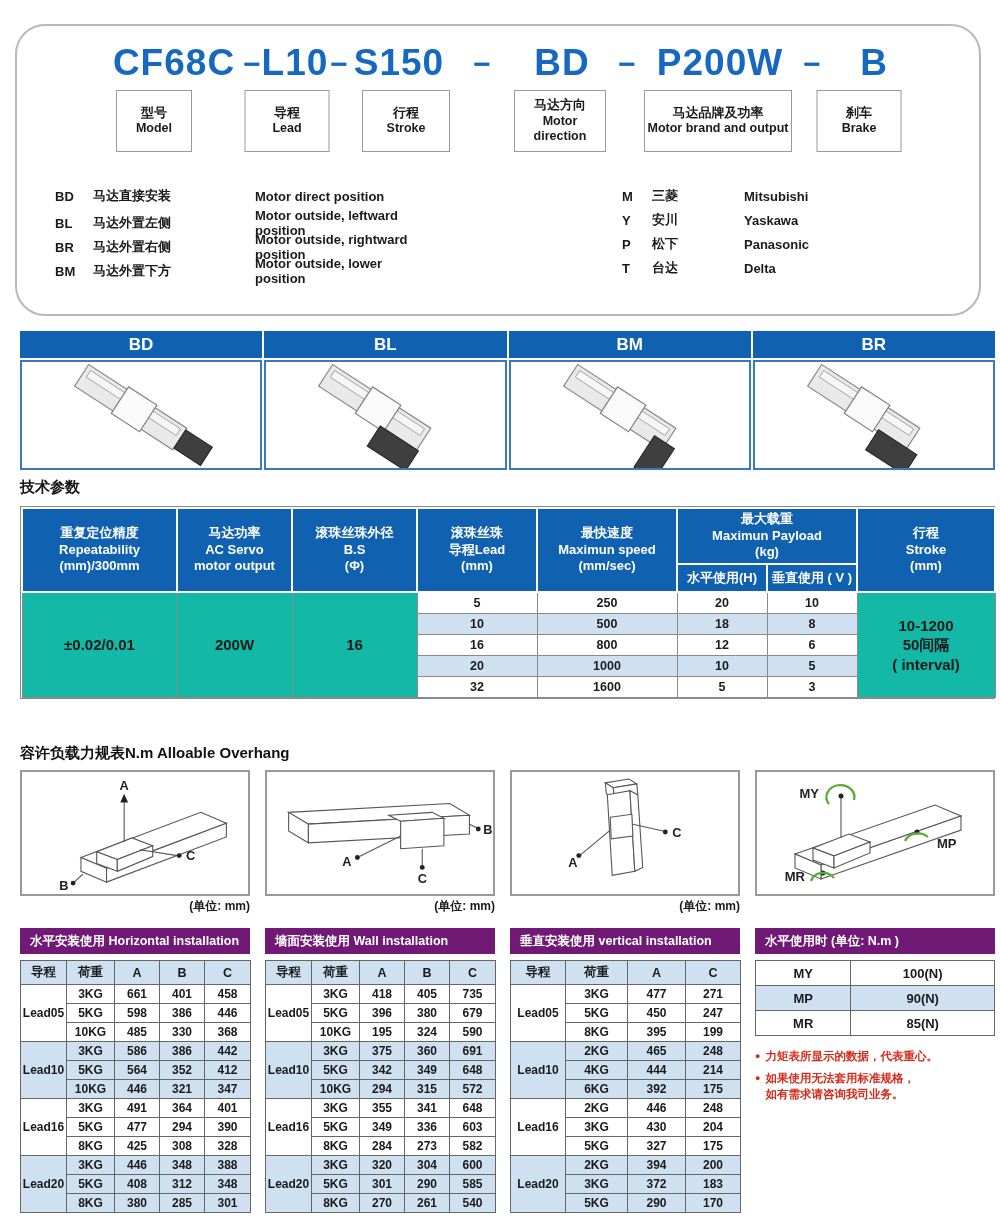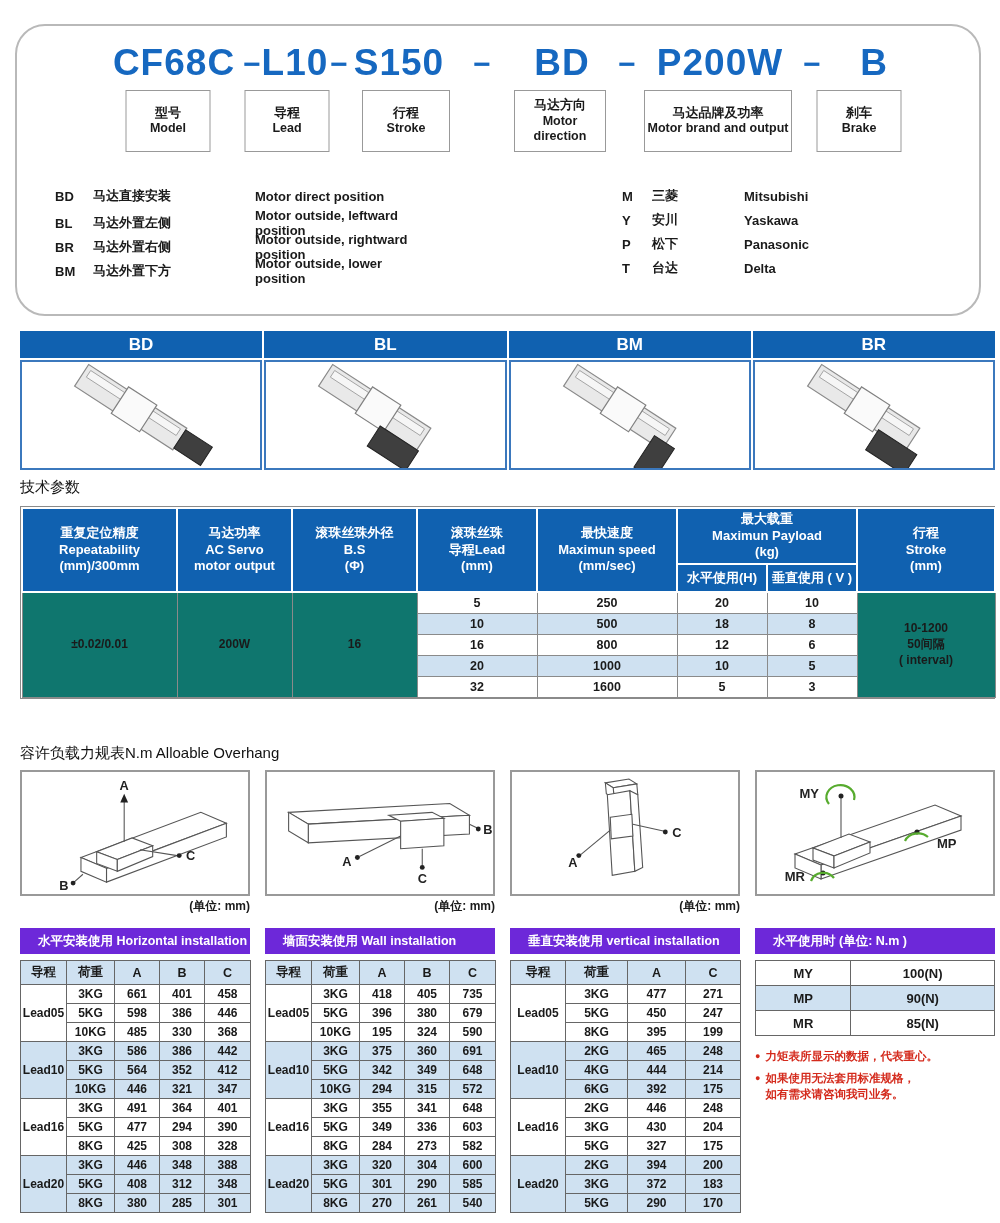"型号" div.model-box { left: 151px -> 137px; width: 85px -> 76px }
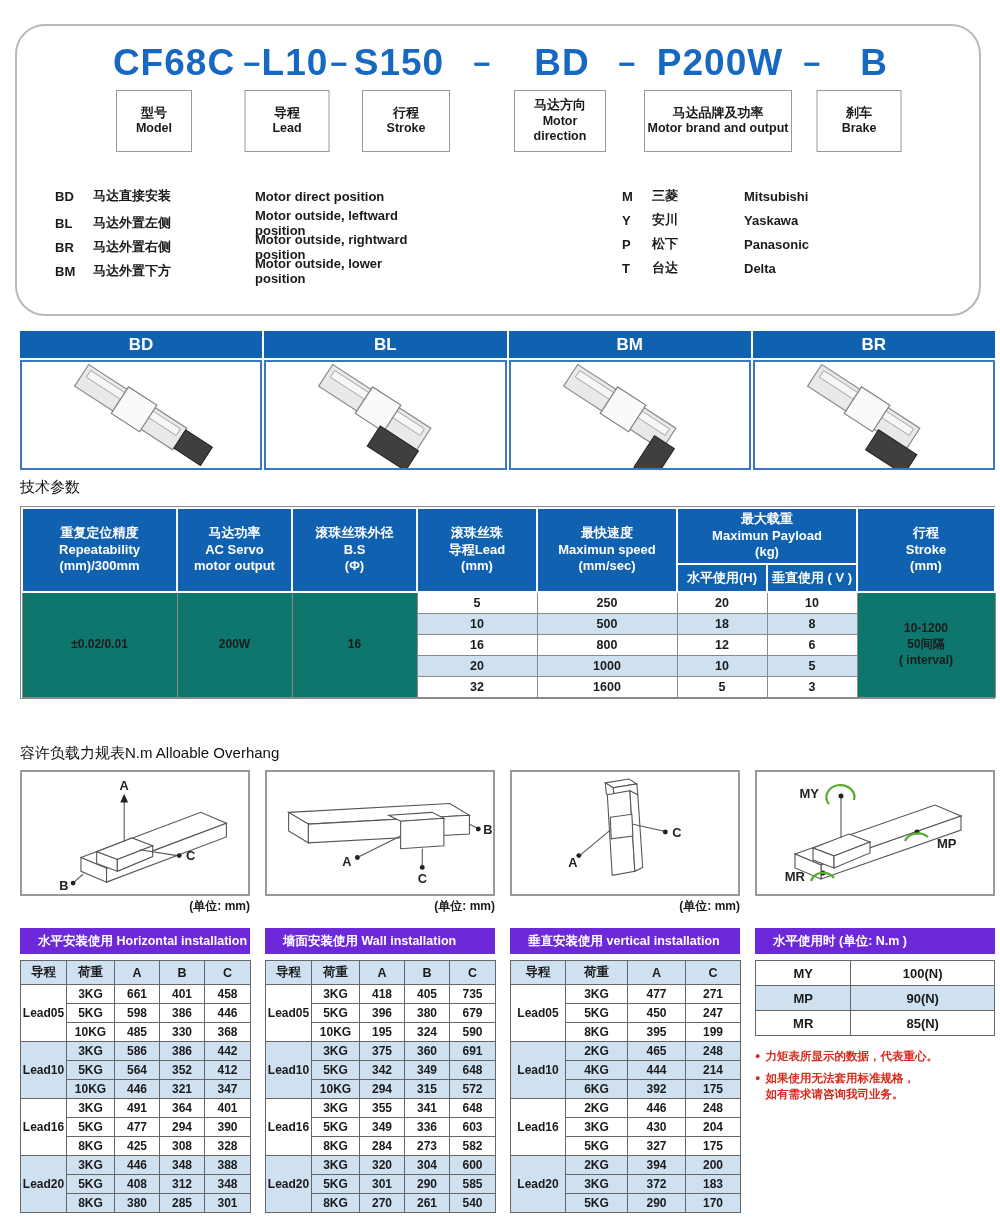"技术参数" .section-title { font-weight: normal -> bold }
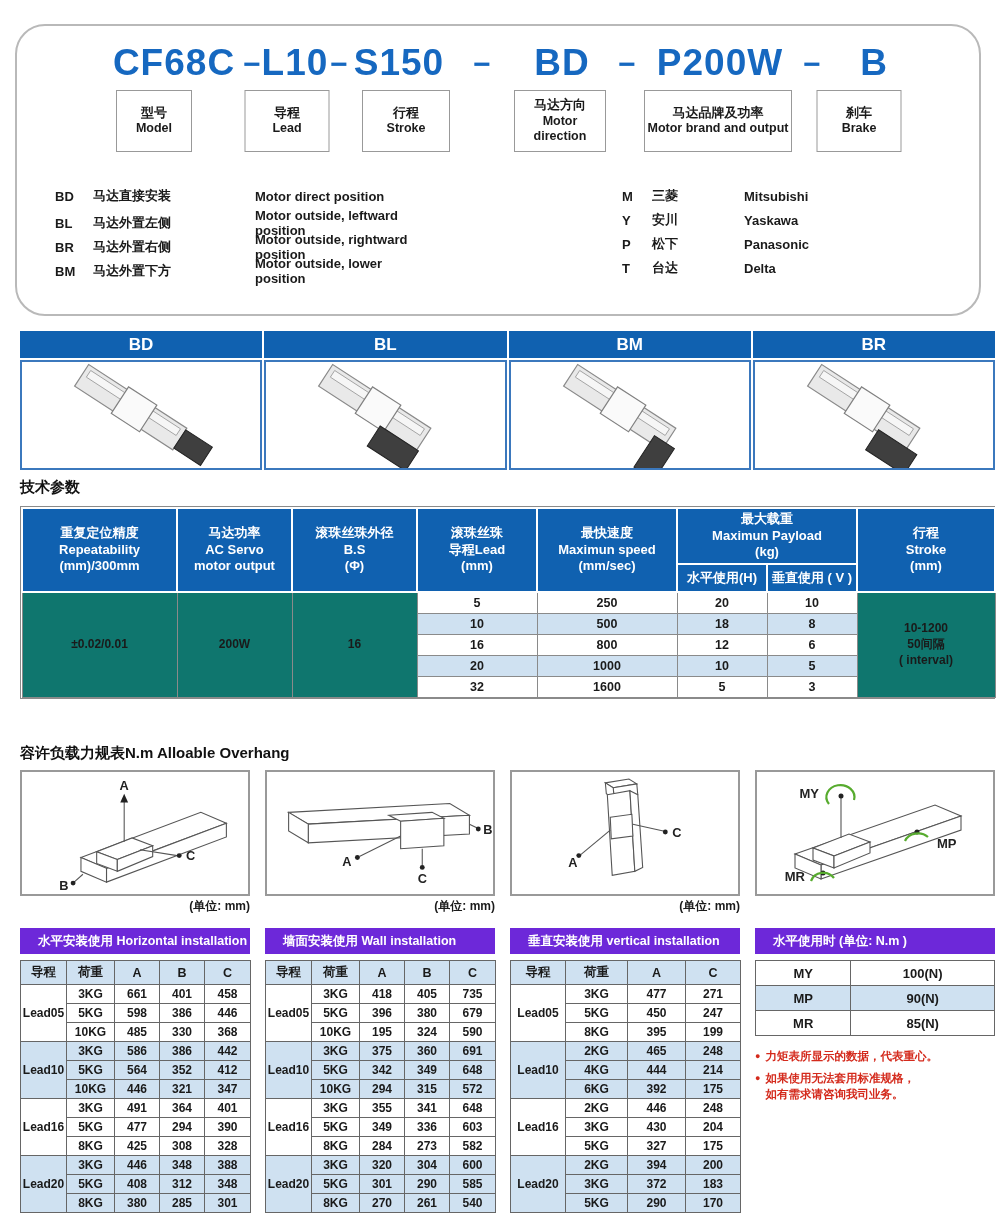"10-1200" .tech-table td.fixed-cell { background: #0f766e -> #14b8a6; font-size: 12px -> 15px }
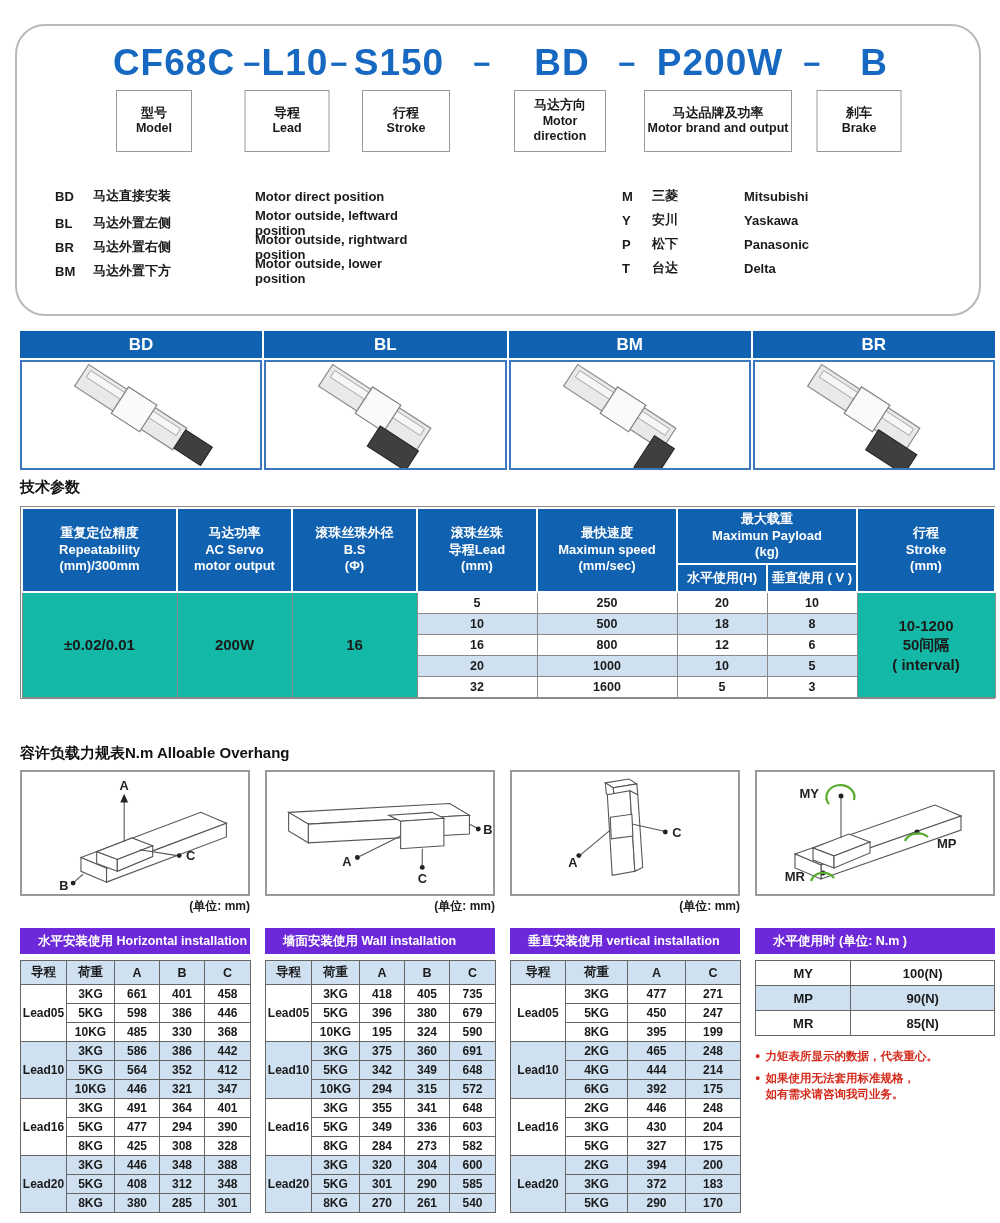"水平安装使用 Horizontal installation" .blue-bar { background: #6d28d9 -> #701a75; padding-left: 18px -> 10px }
